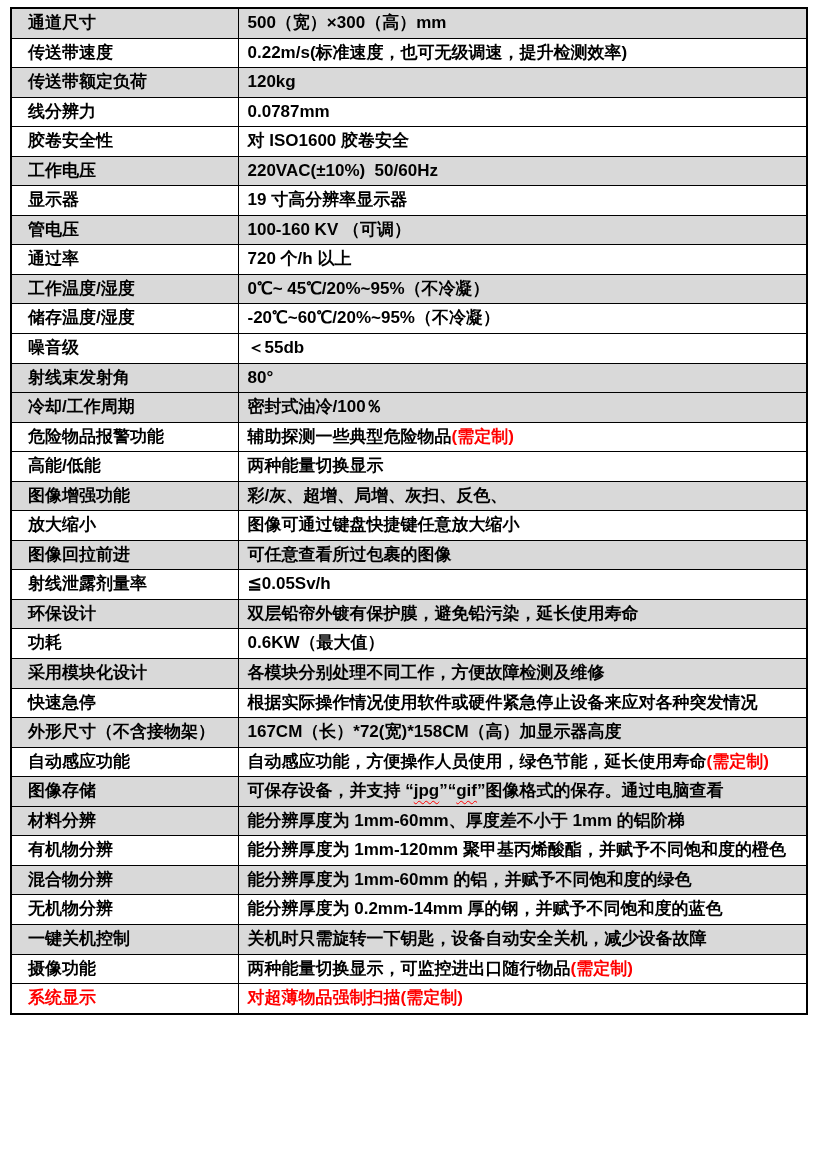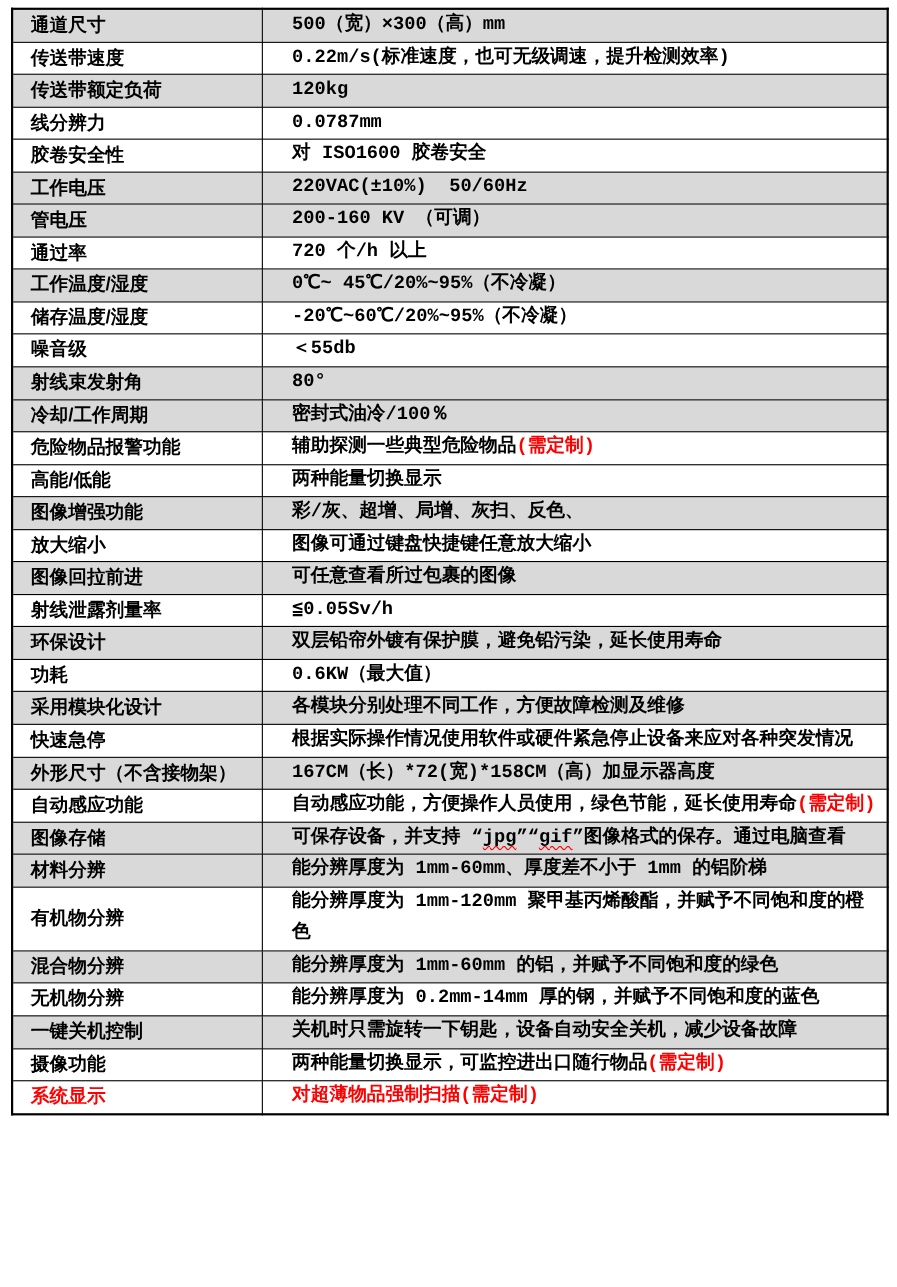"500（宽）×300（高）mm" td.value { font-family: Liberation Mono, monospace -> none; padding: 0 4px 0 27px -> 0 4px 0 9px }
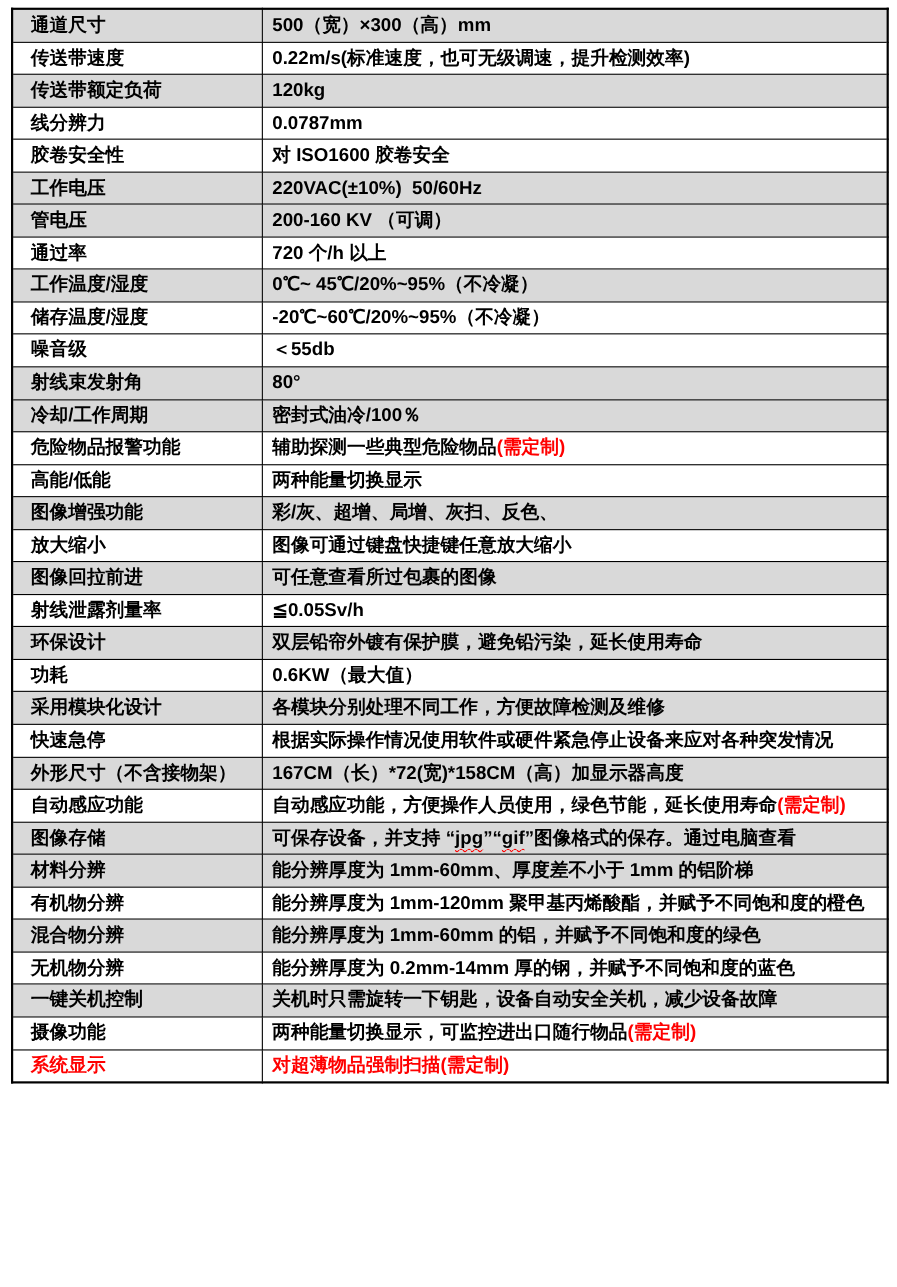"显示器" tr { html: none -> <tr> <td>显示器</td> <td><span>19 寸高分辨率显示器</span></td> </tr> }
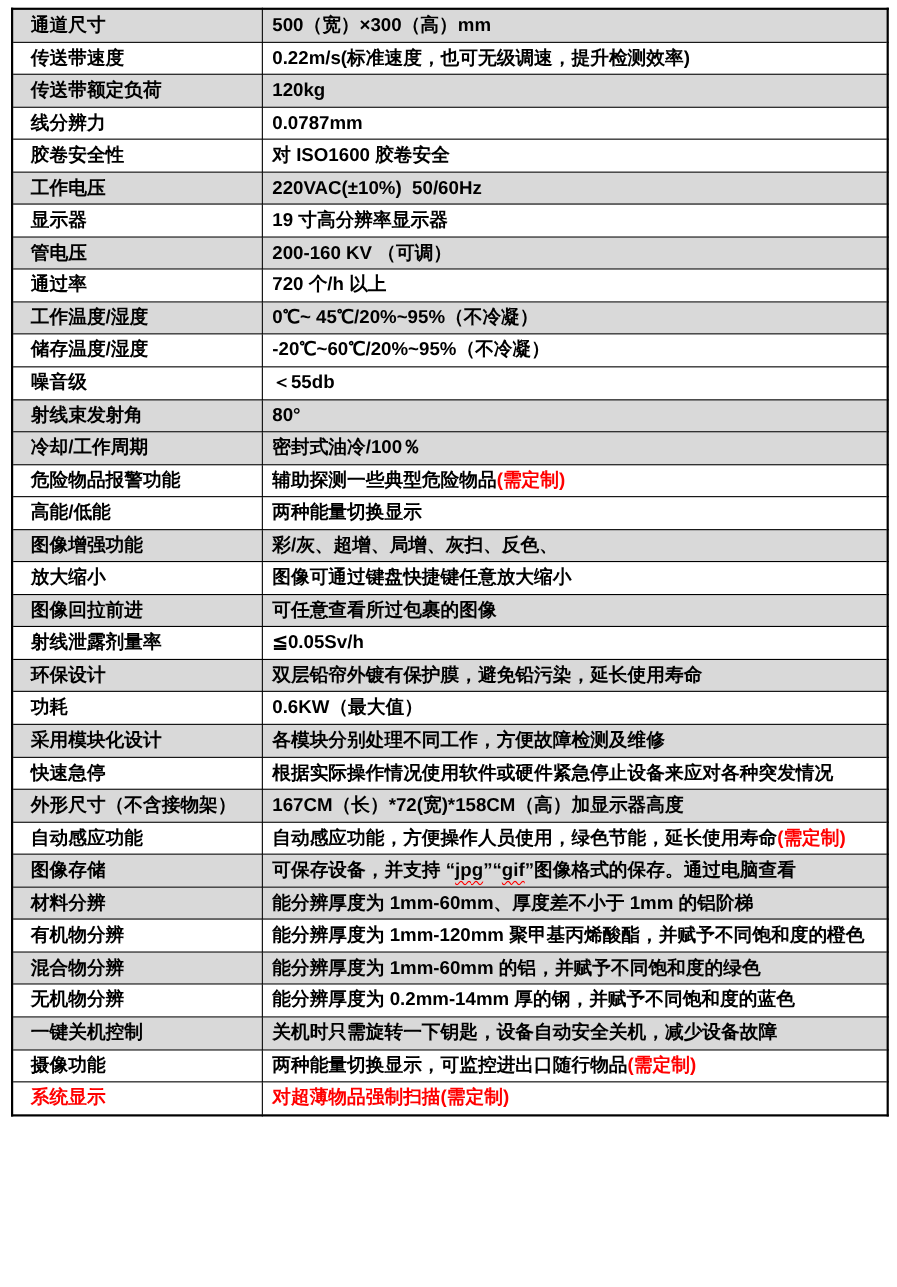"200-160 KV （可调）" span { text: 200-160 -> 100-160 }
